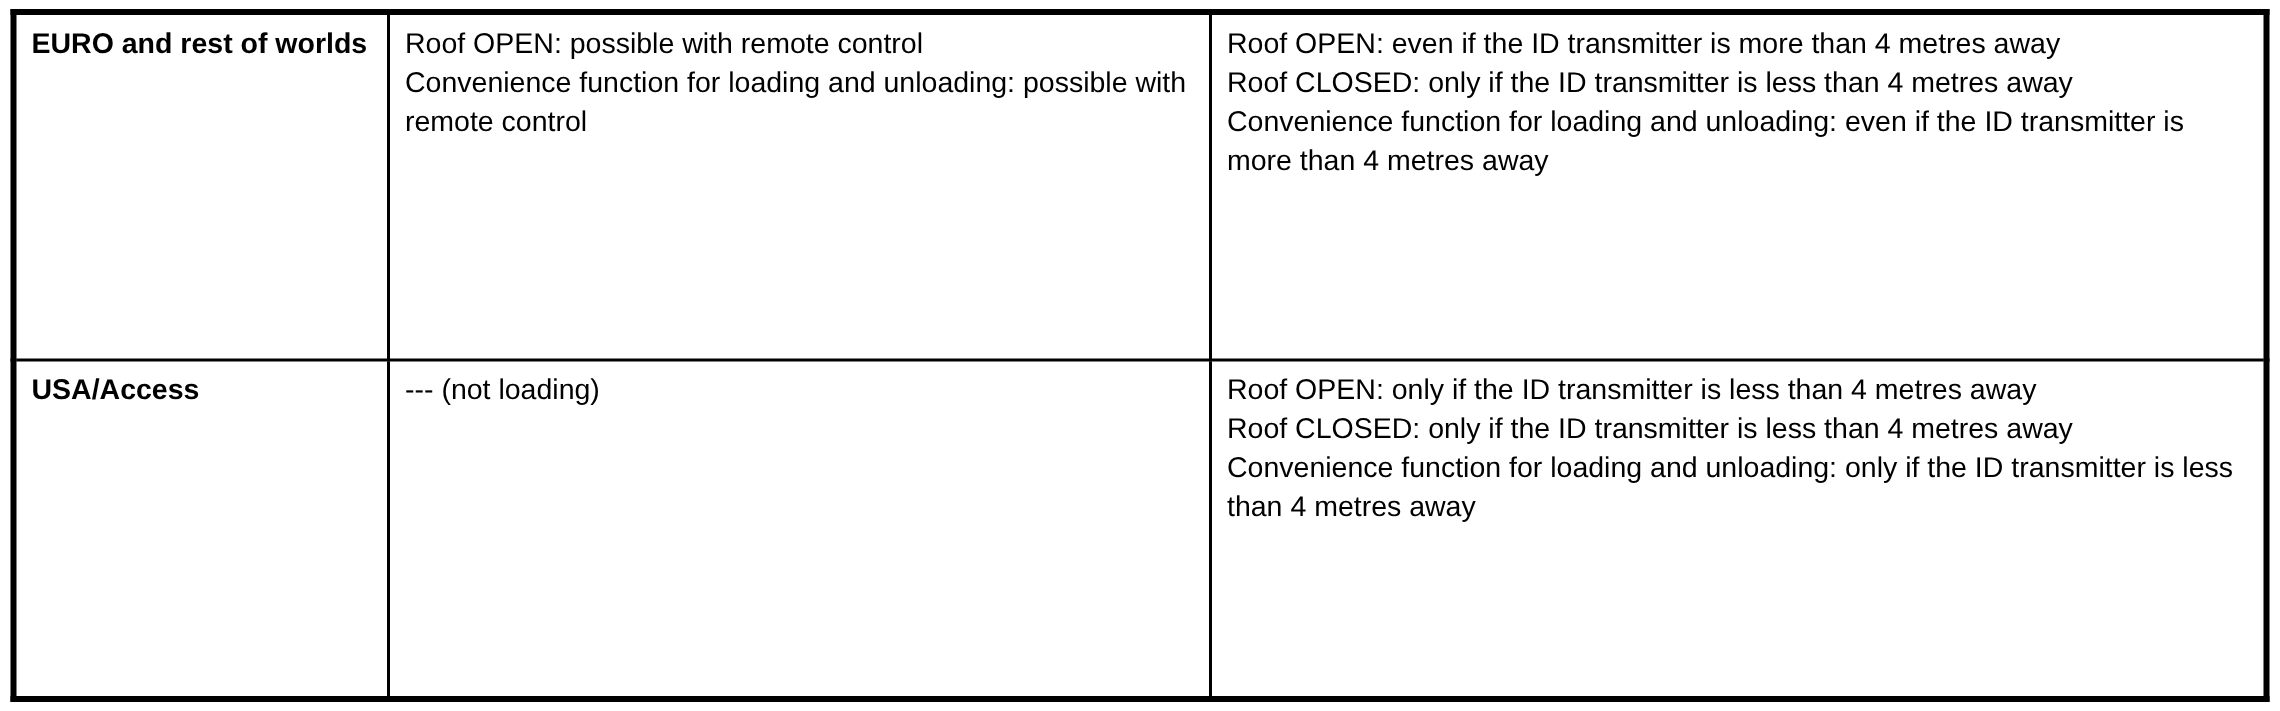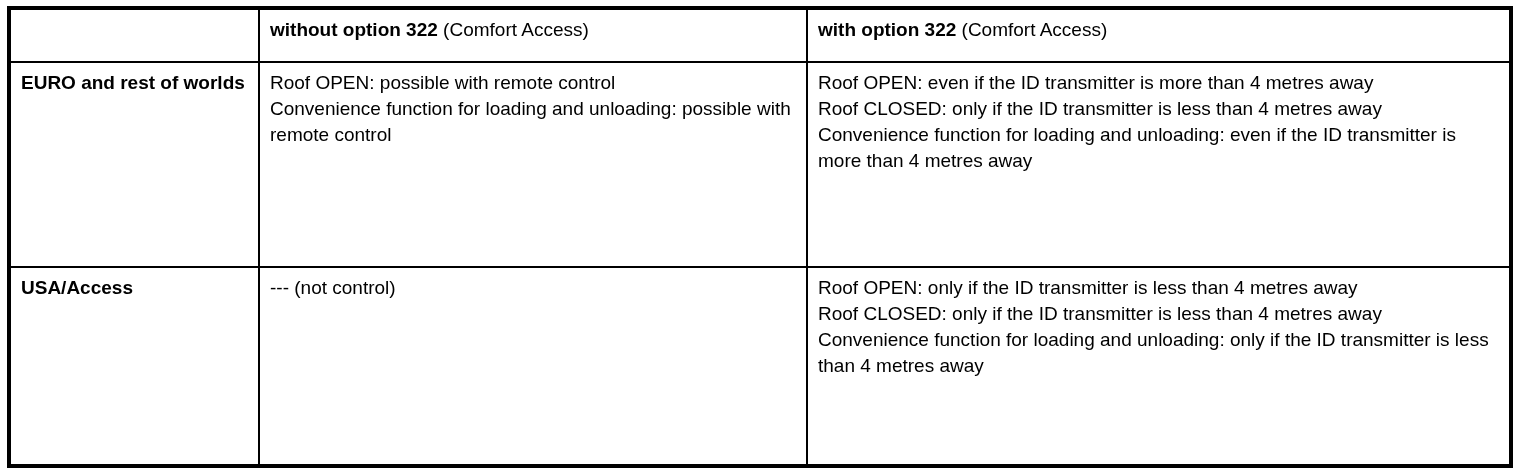"without option 322 (Comfort Access)" tr.header-row { html: <tr> <th></th> <th><span>without option 322</span><span> (Comfort Access)</span></th> <th><span>with option 322</span><span> (Comfort Access)</span></th> </tr> -> none }
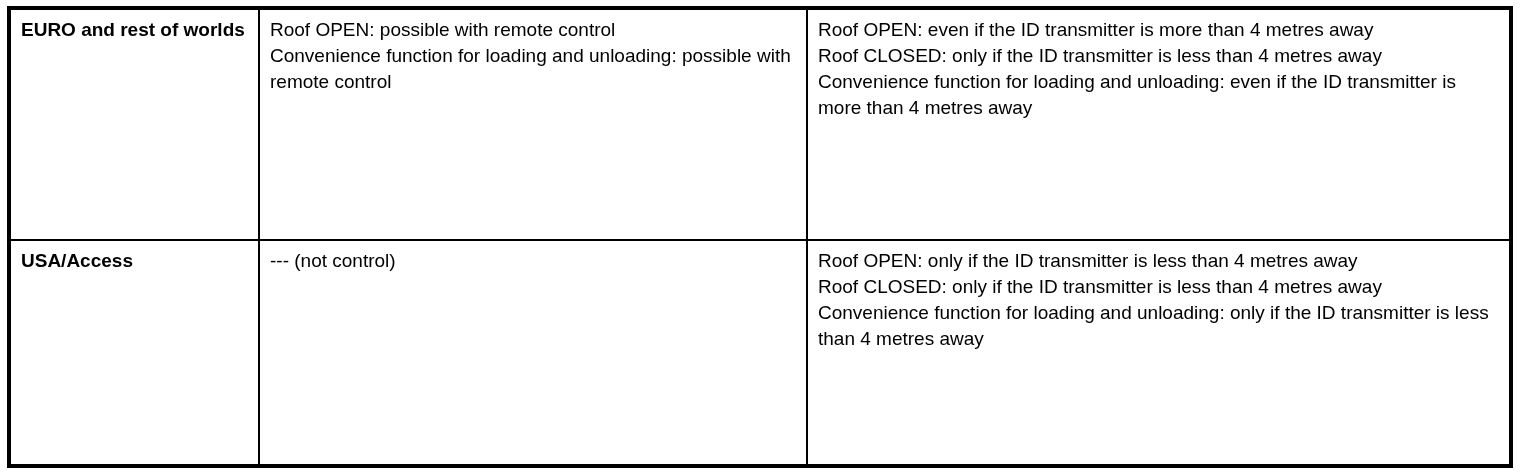"--- (not control)" td.body-cell { text: control -> loading }
